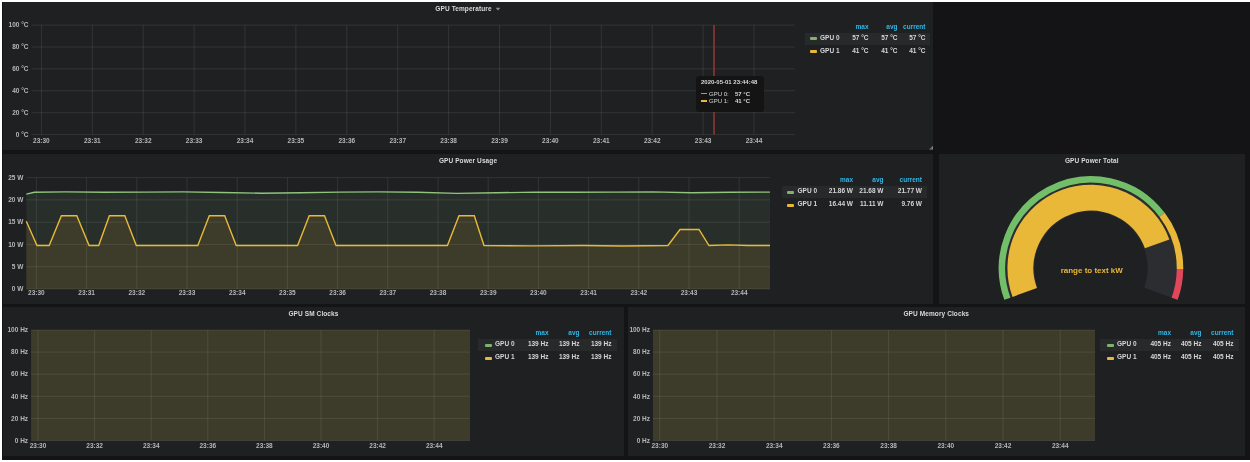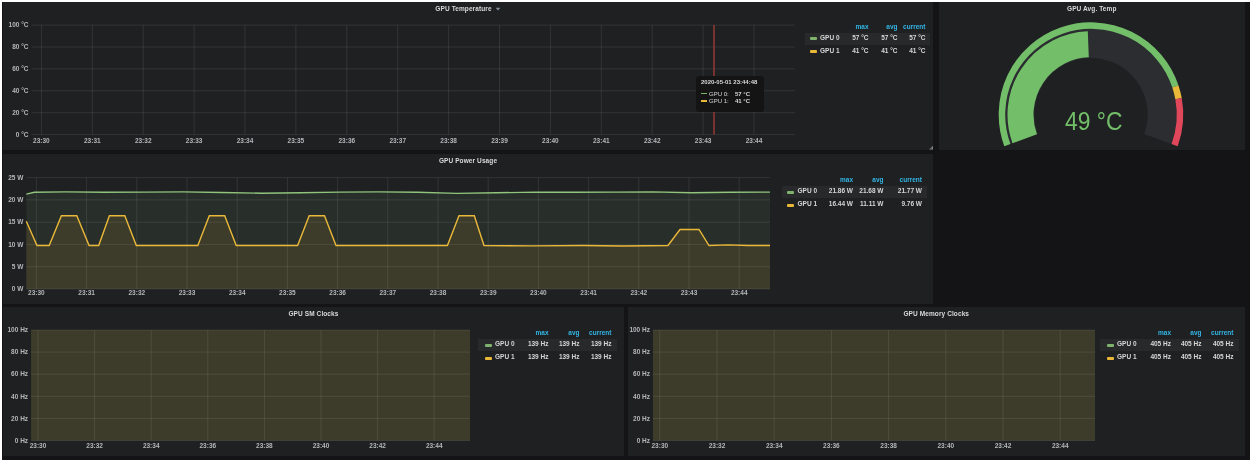"49 °C" div.panel { html: <div> <div>GPU Avg. Temp</div> <svg> <path></path> <path></path> <path></path> <path></path> <path></path> </svg> <div>49 °C</div> </div> -> none }
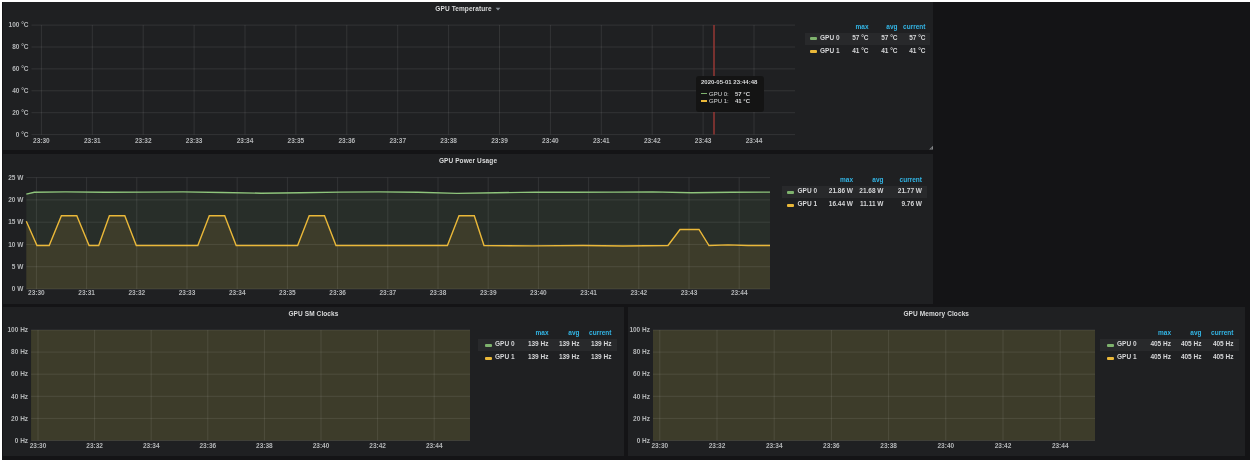"range to text kW" div.panel { html: none -> <div> <div>GPU Power Total</div> <svg> <path></path> <path></path> <path></path> <path></path> <path></path> </svg> <div>range to text kW</div> </div> }
